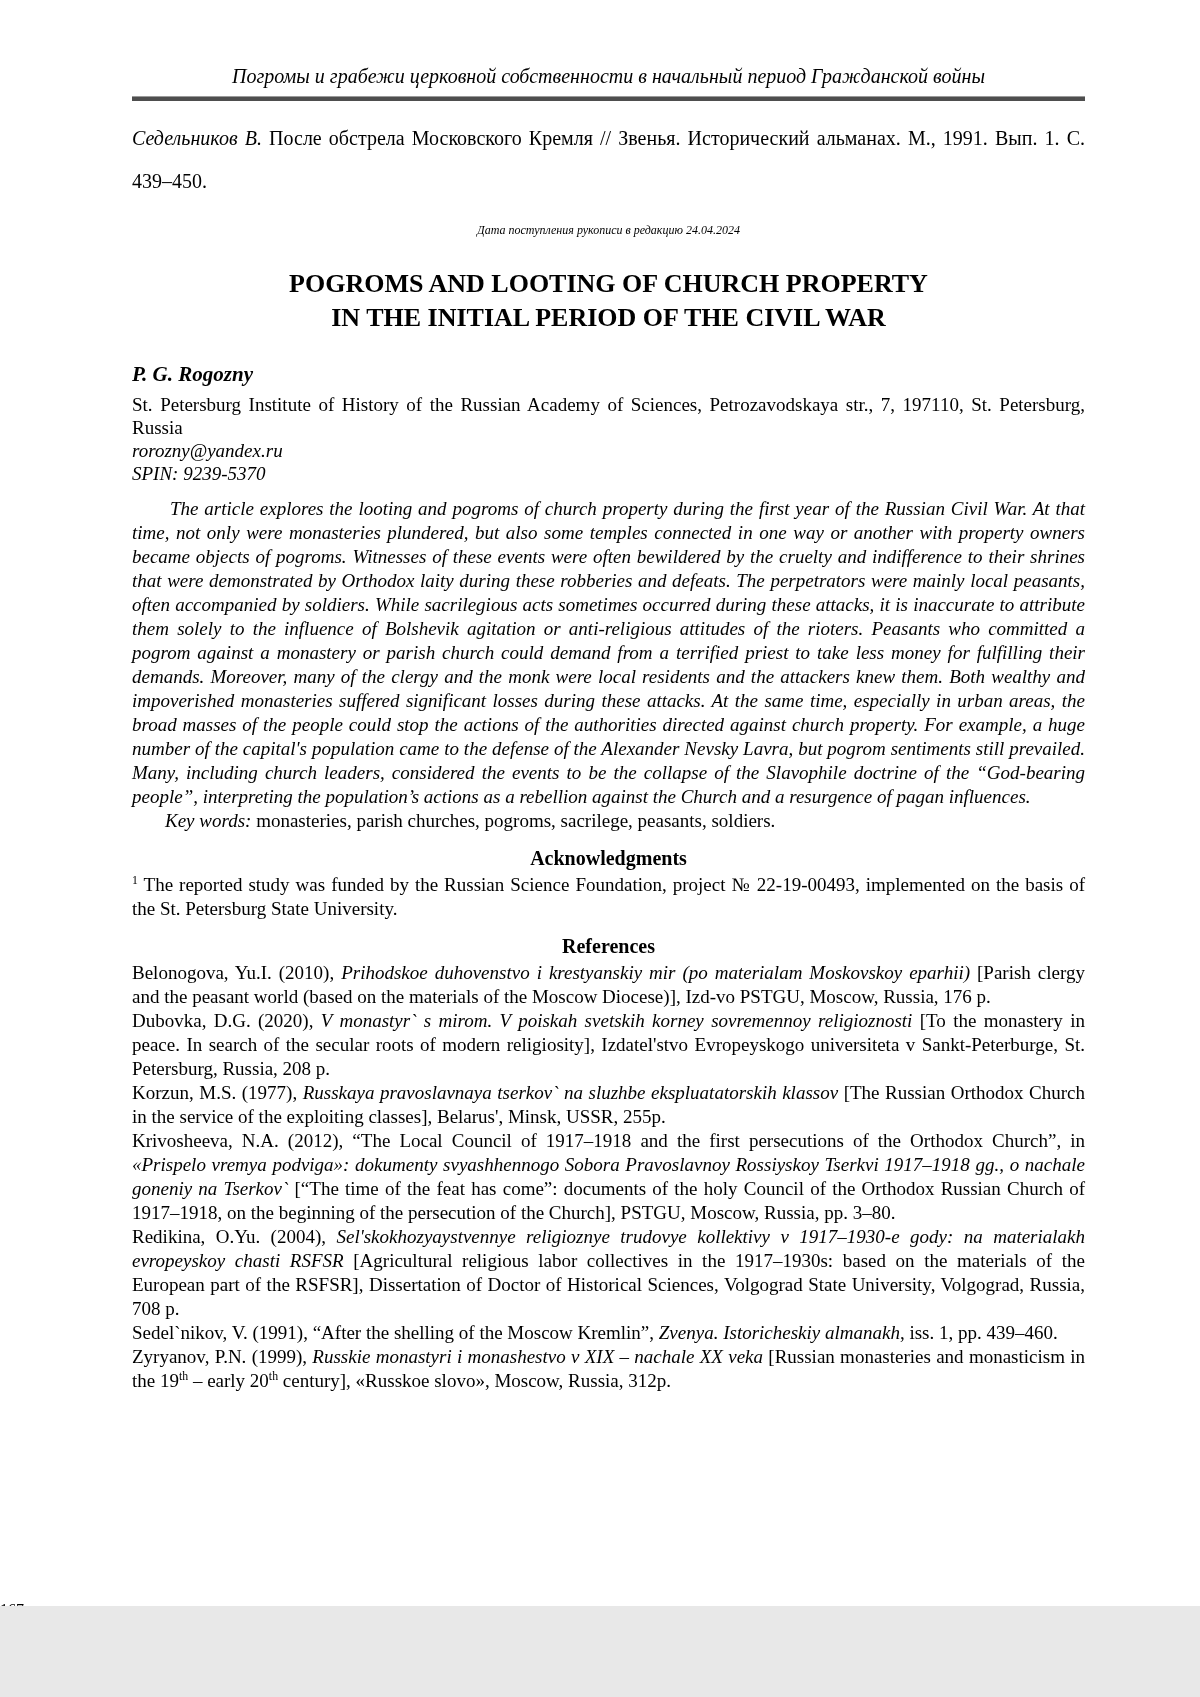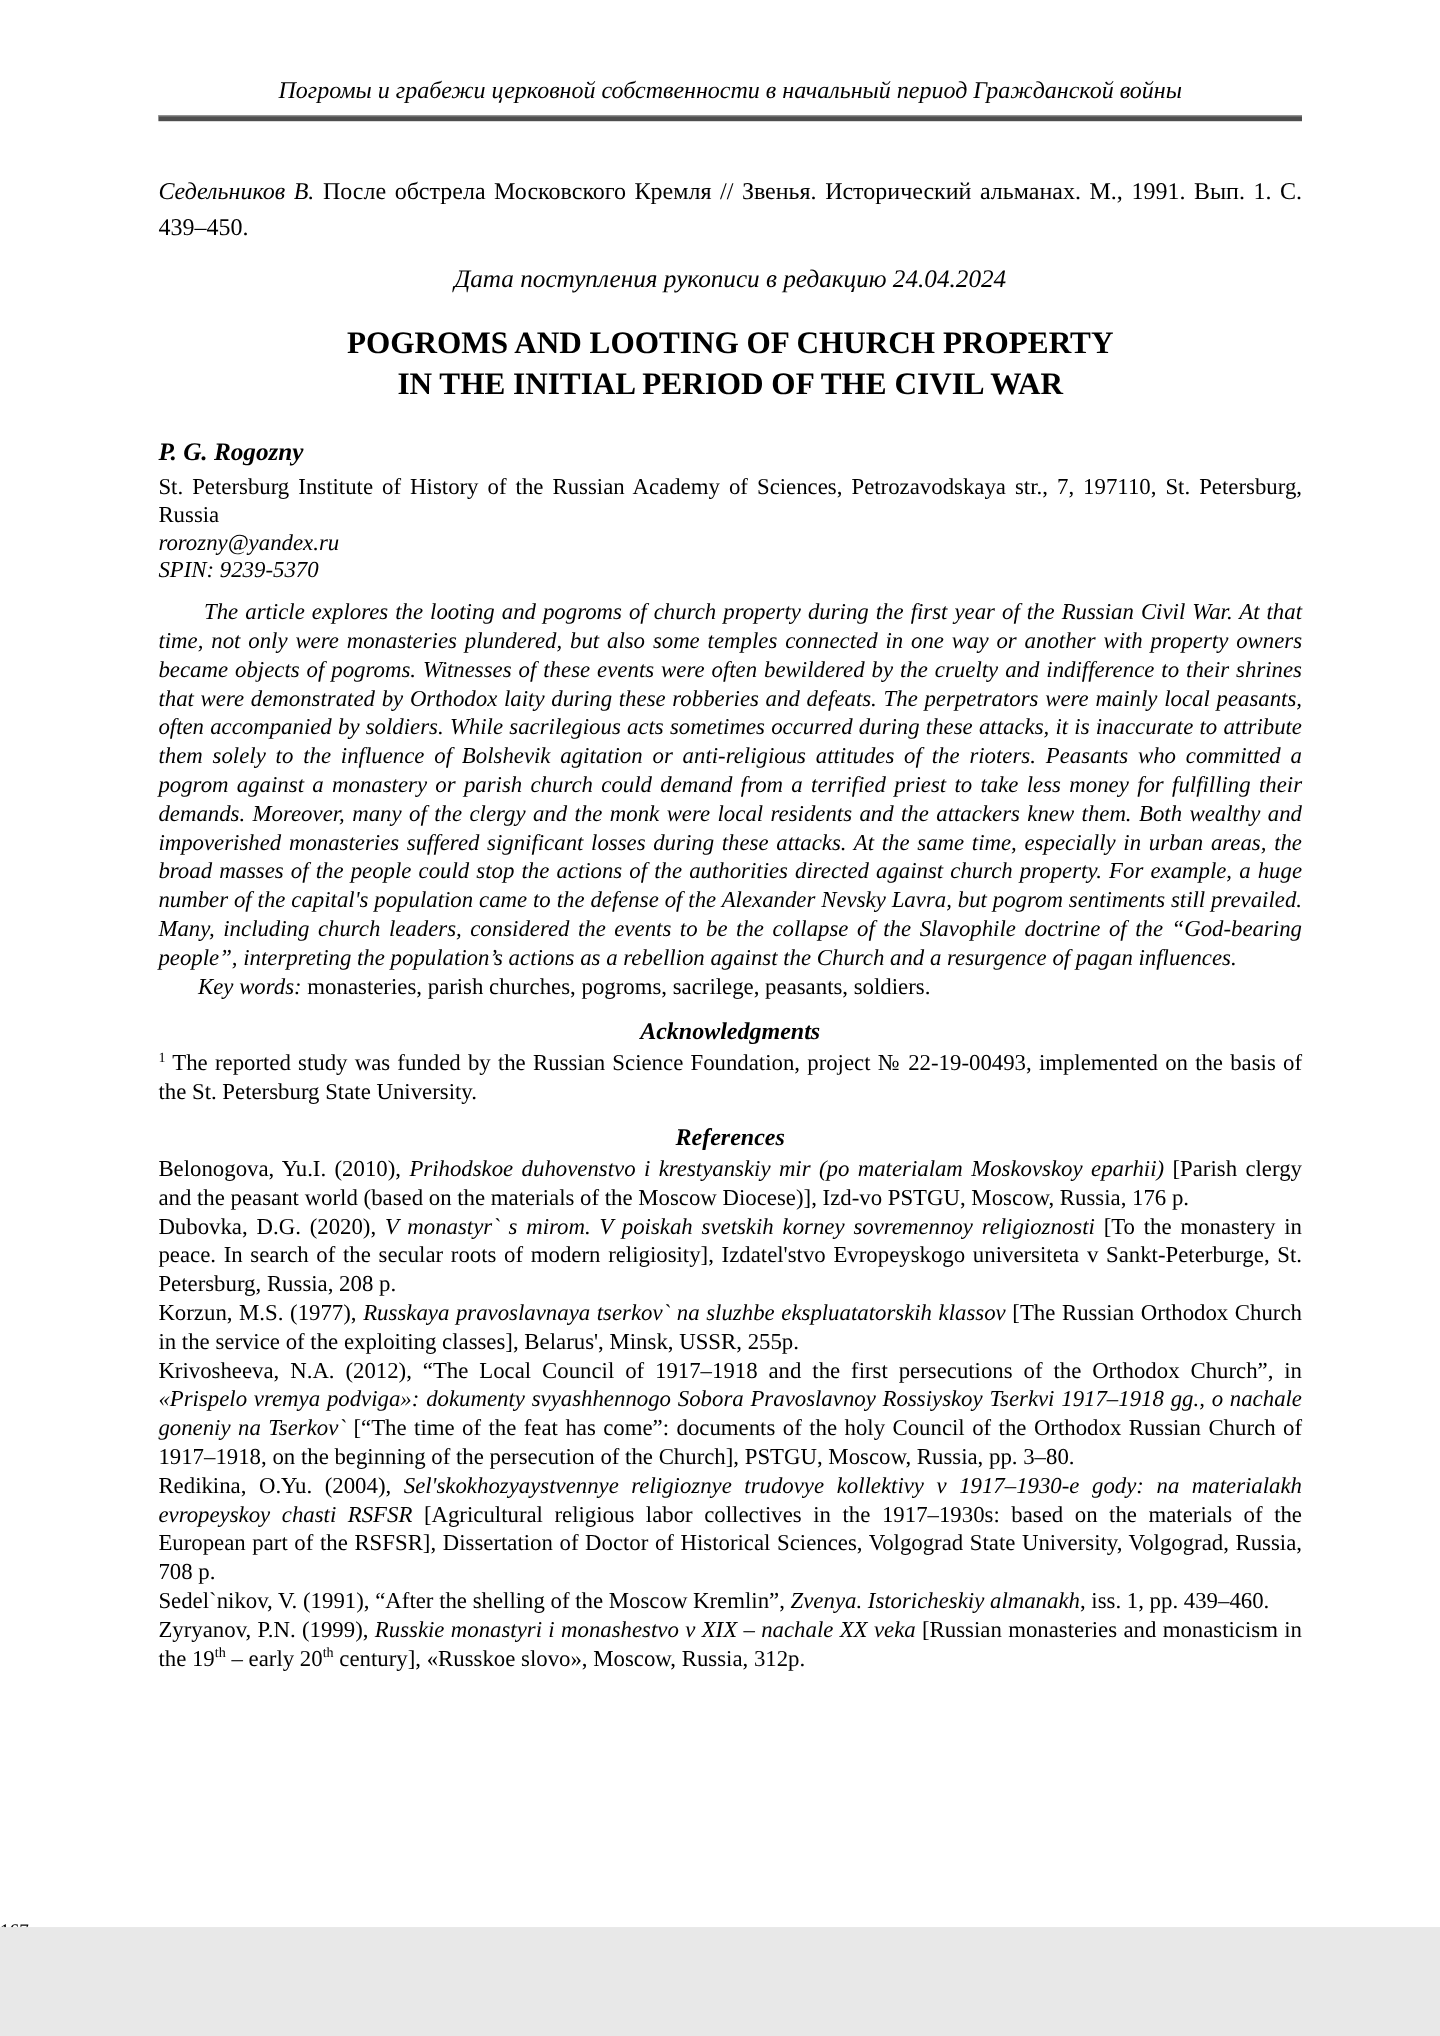"Седельников В. После обстрела" .citation { line-height: 30px -> 43px; margin-top: 44px -> 16px }
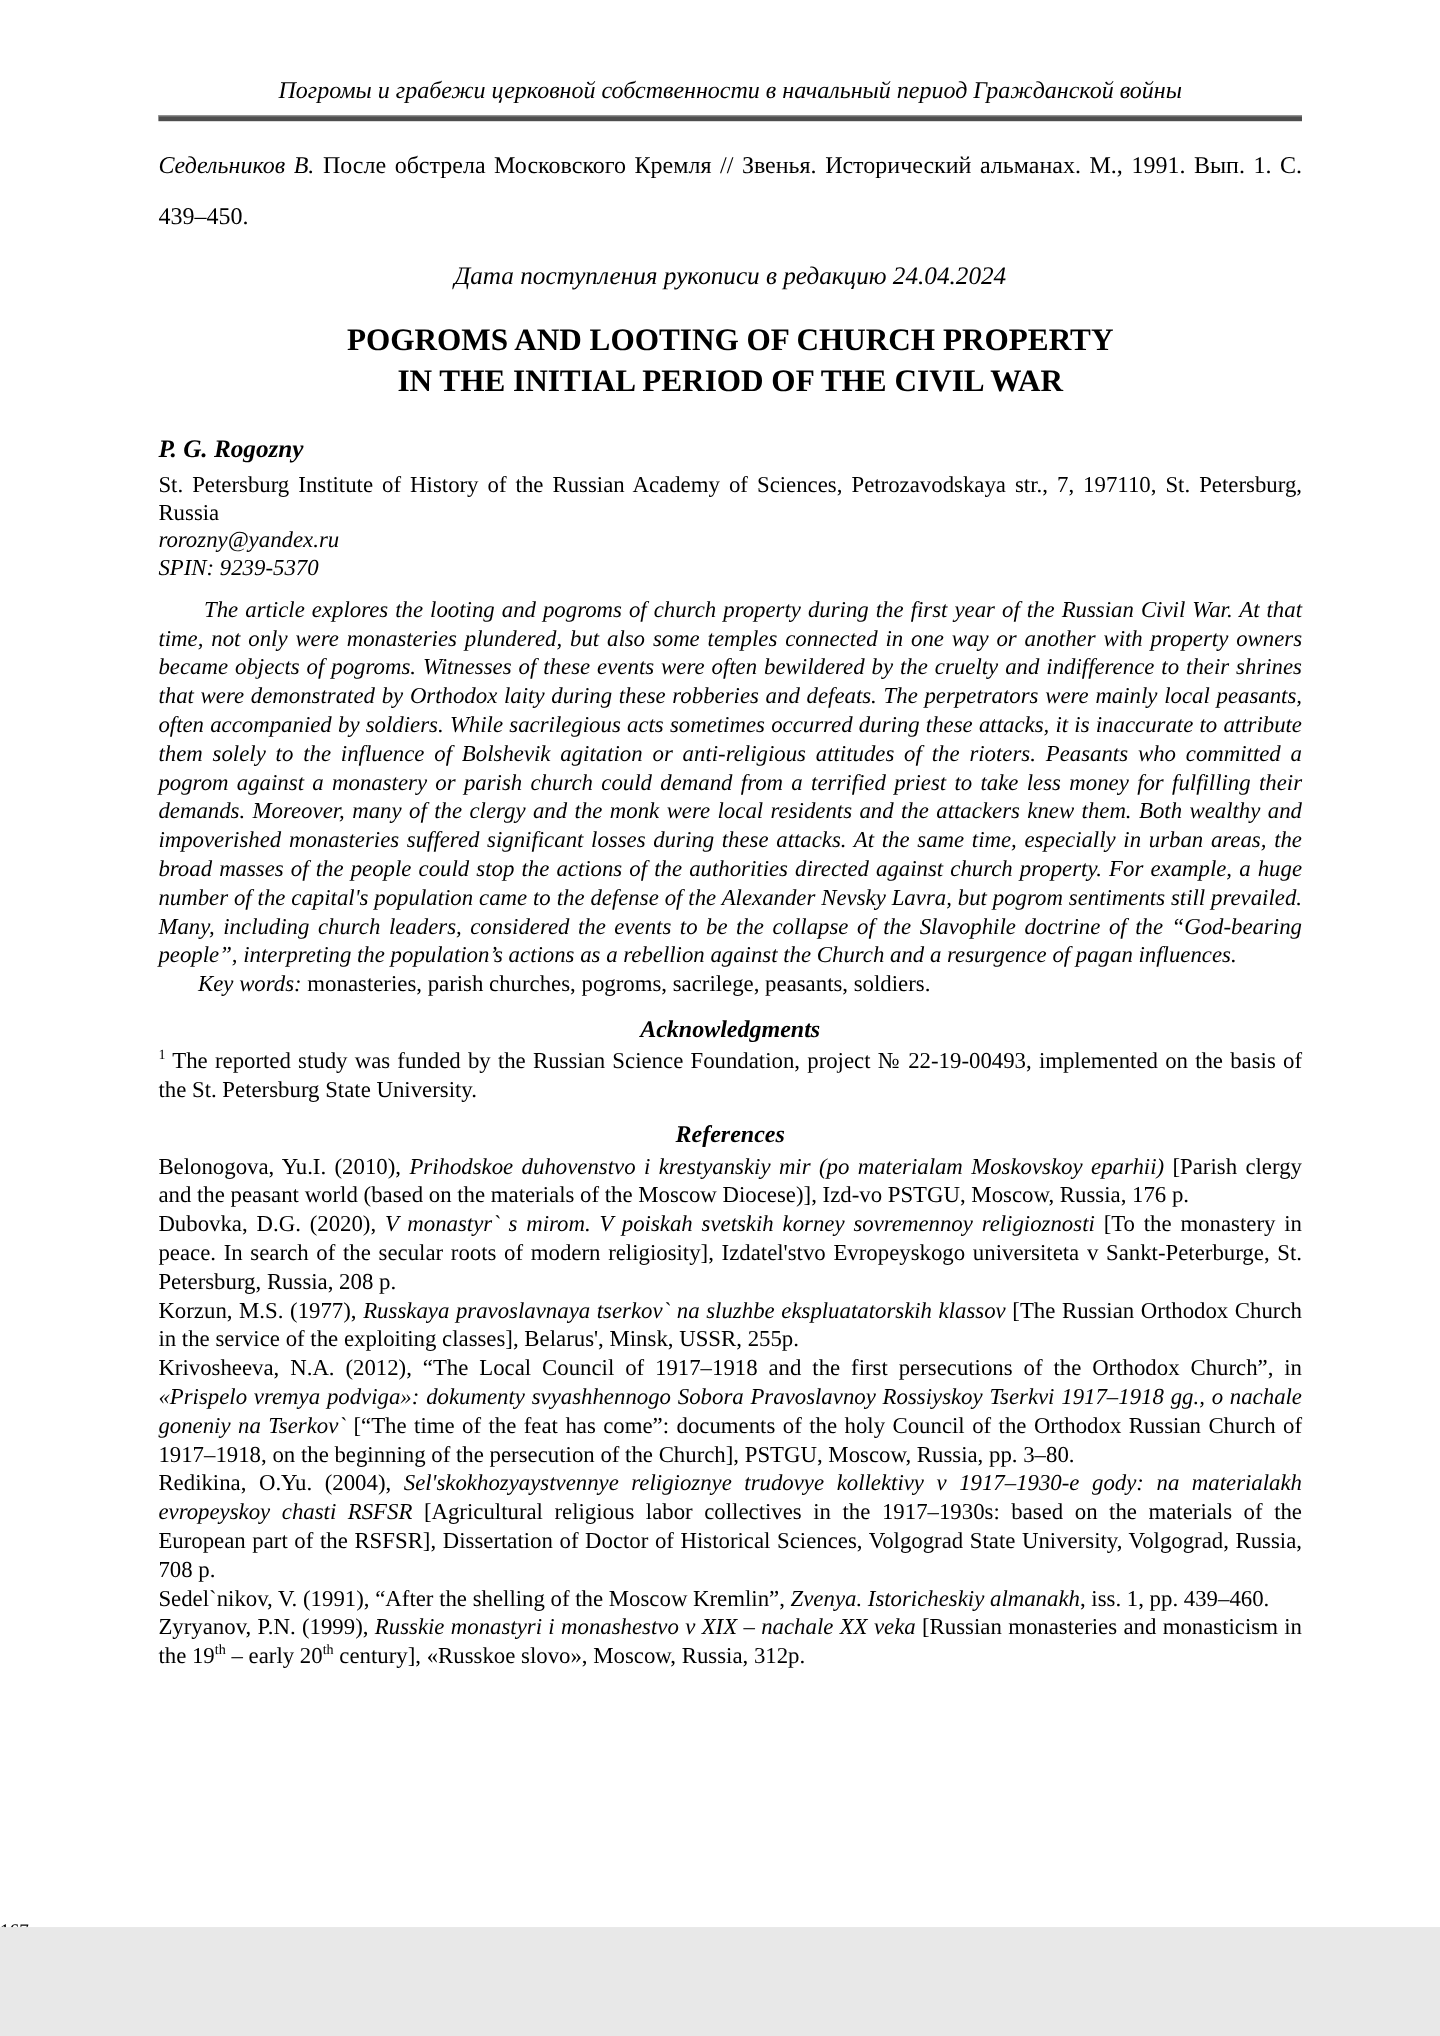"Дата поступления рукописи в редакцию" .received { font-size: 21px -> 12px }
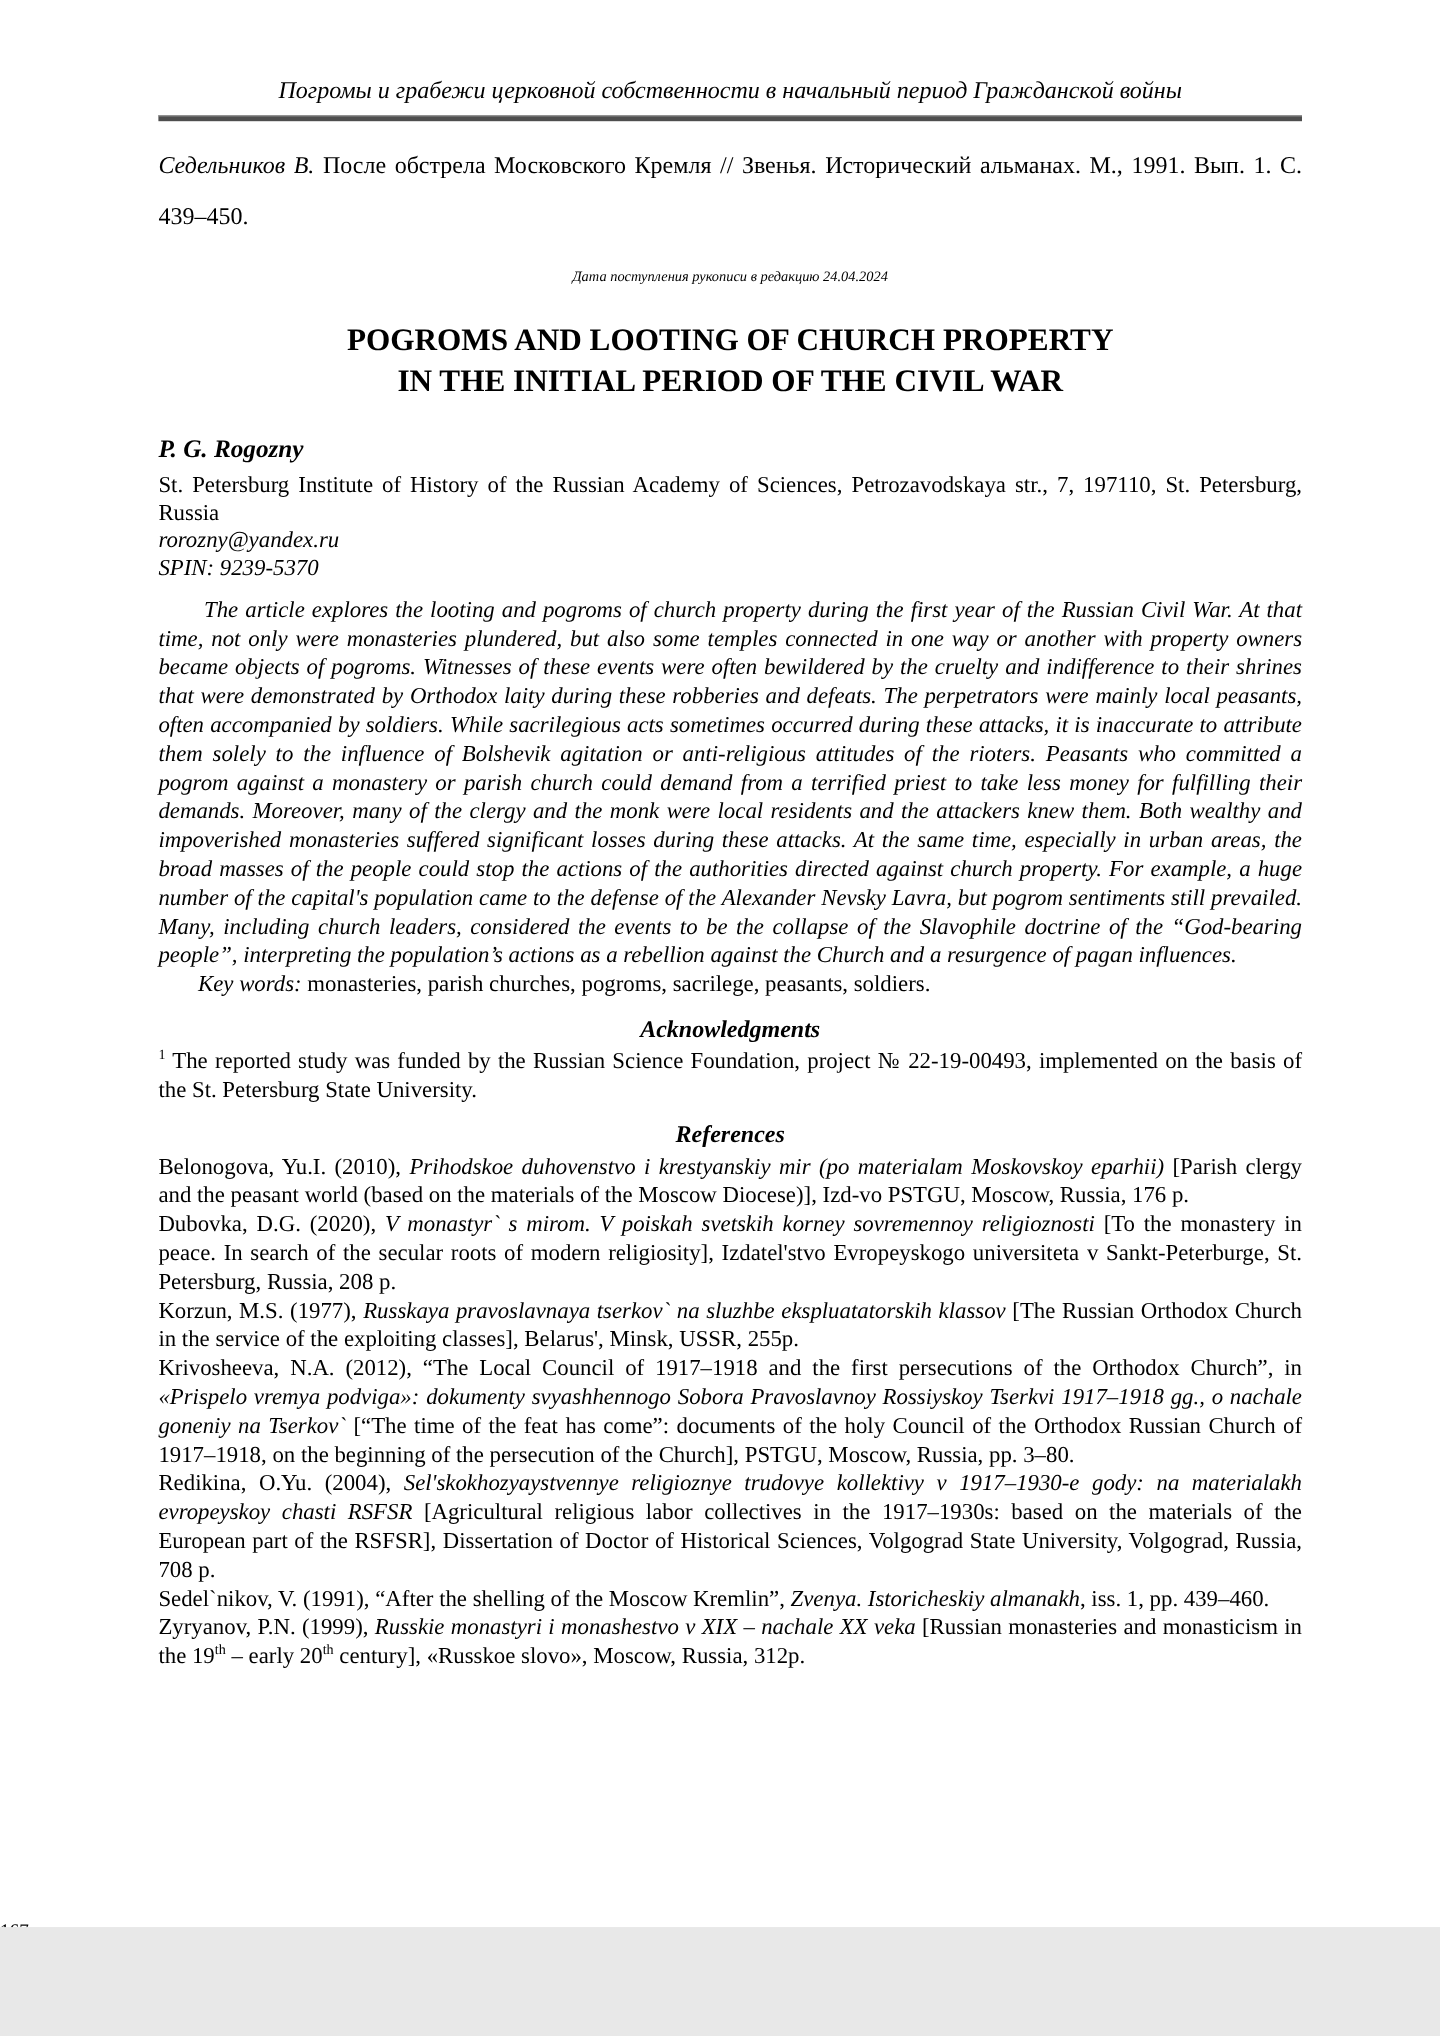"Acknowledgments" .sec-heading { font-style: italic -> none }
